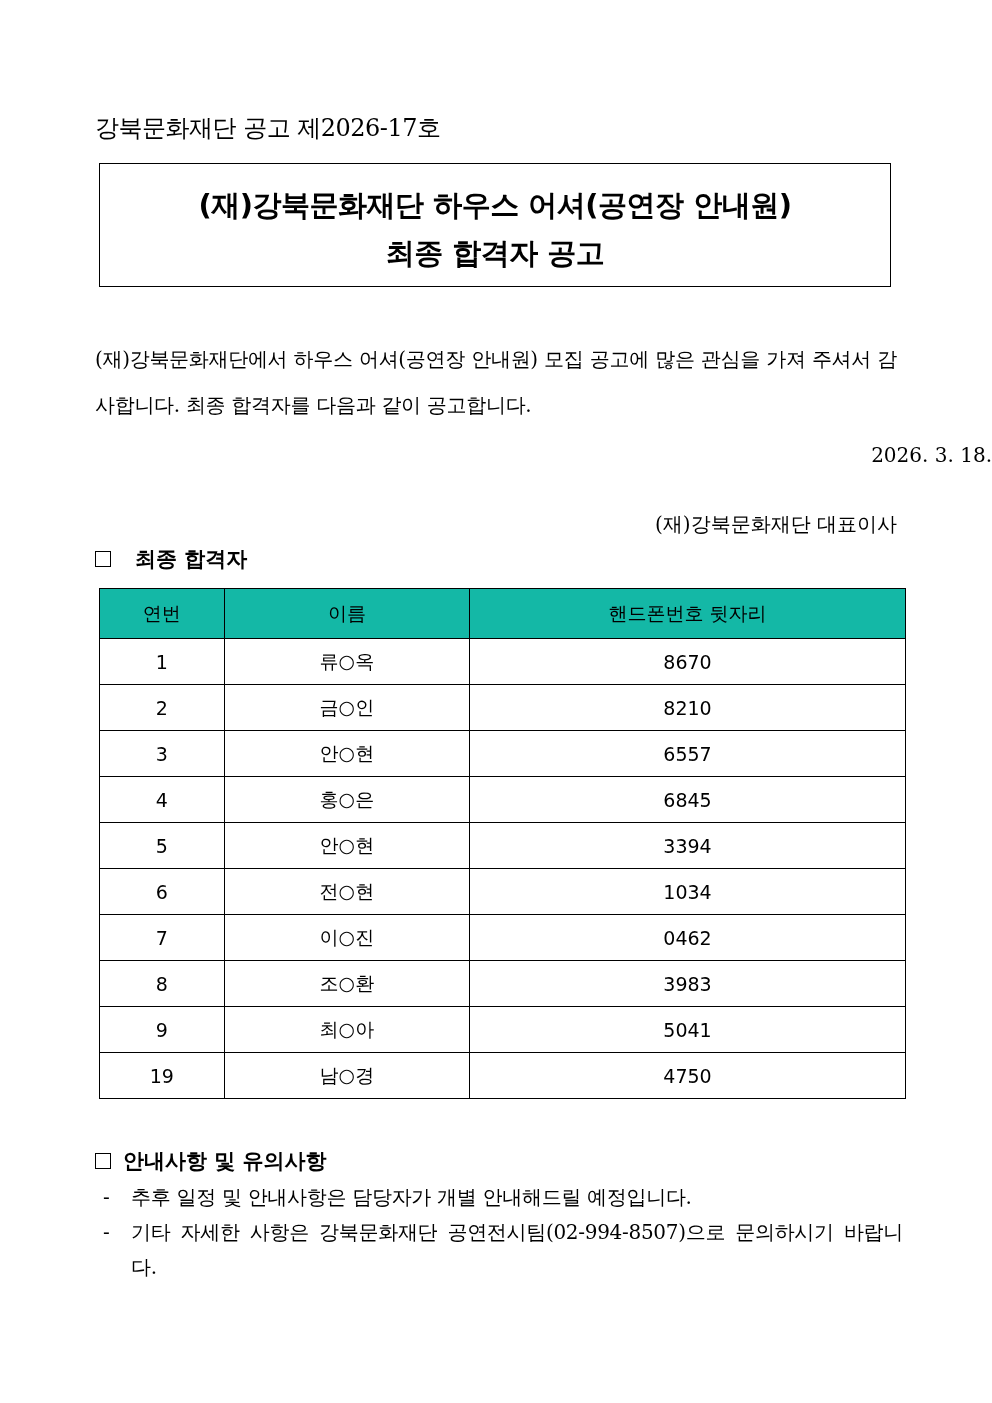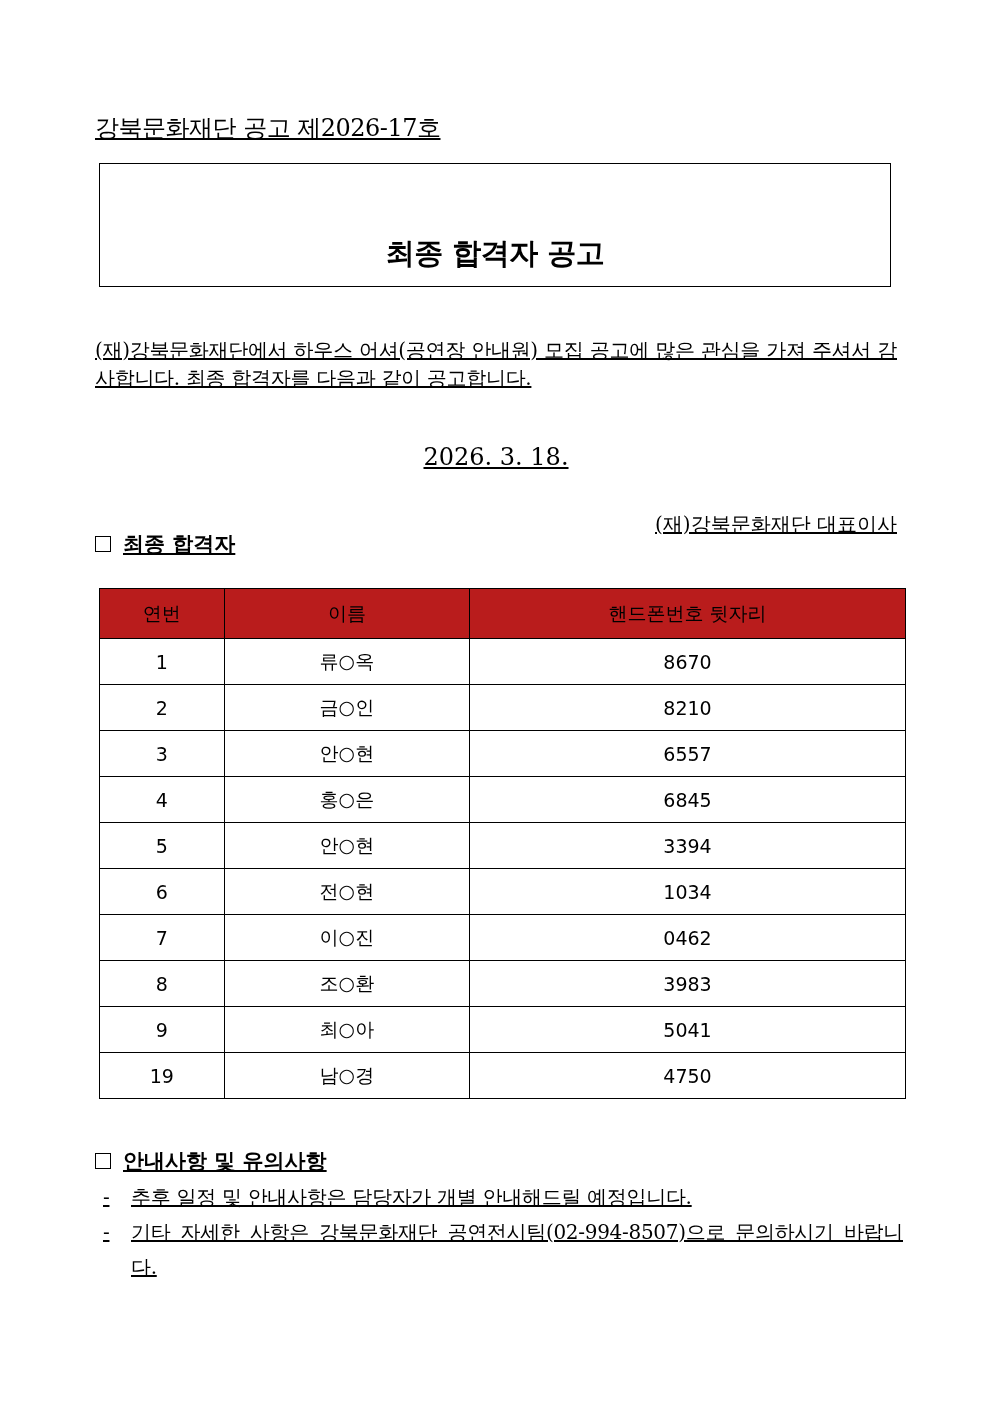"강북문화재단 공고 제2026-17호" .abs { text-decoration: underline -> none }
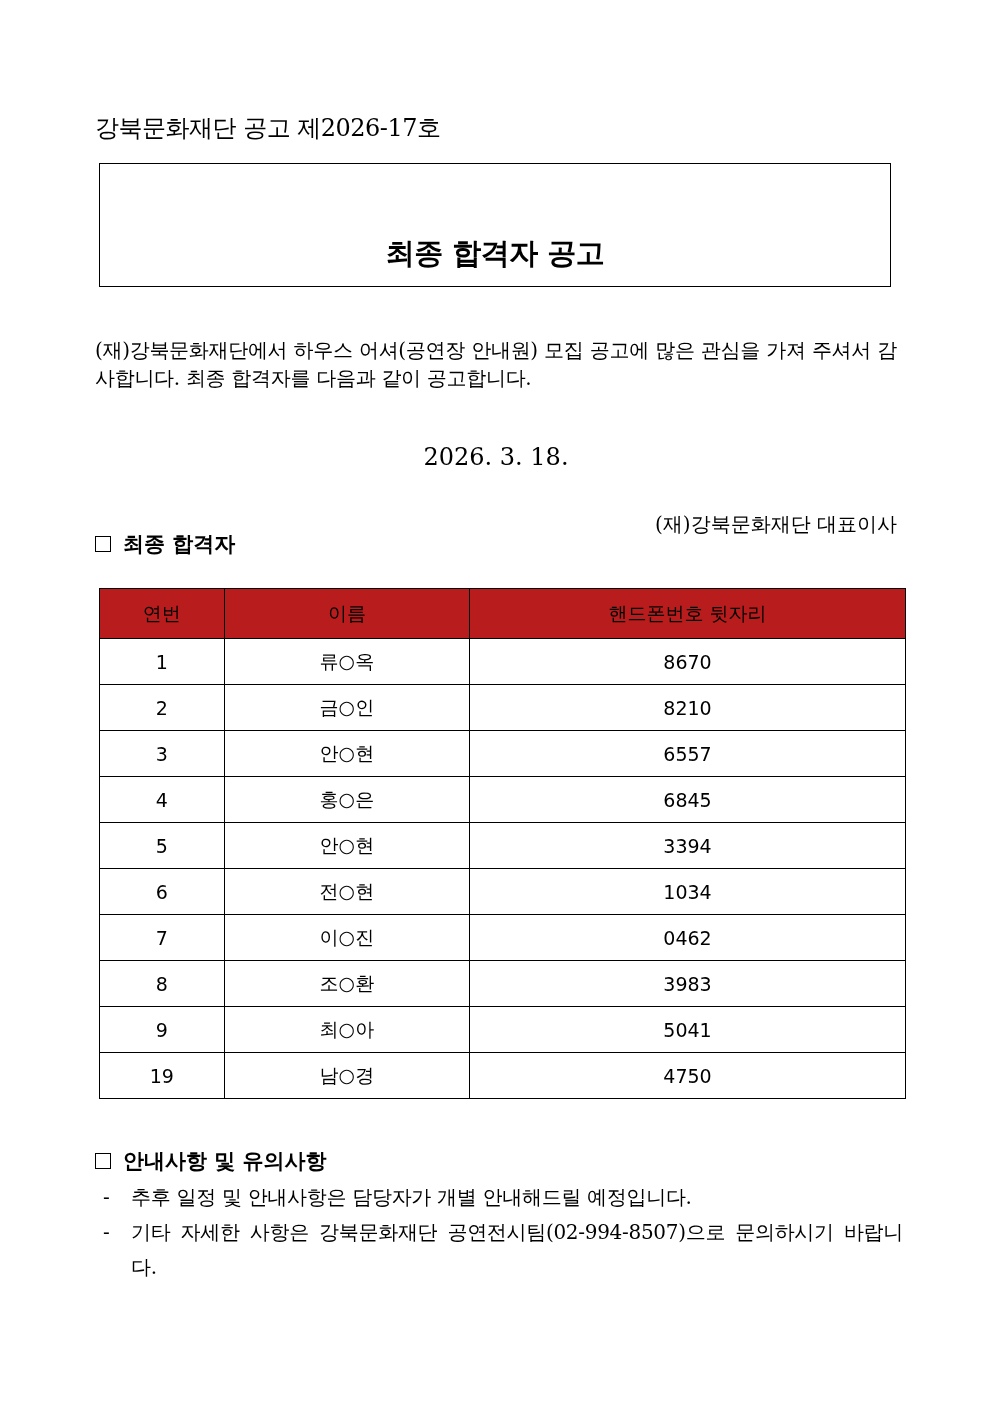"(재)강북문화재단 하우스 어셔(공연장 안내원)" div.title-line1 { html: none -> <div>(재)강북문화재단 하우스 어셔(공연장 안내원)</div> }
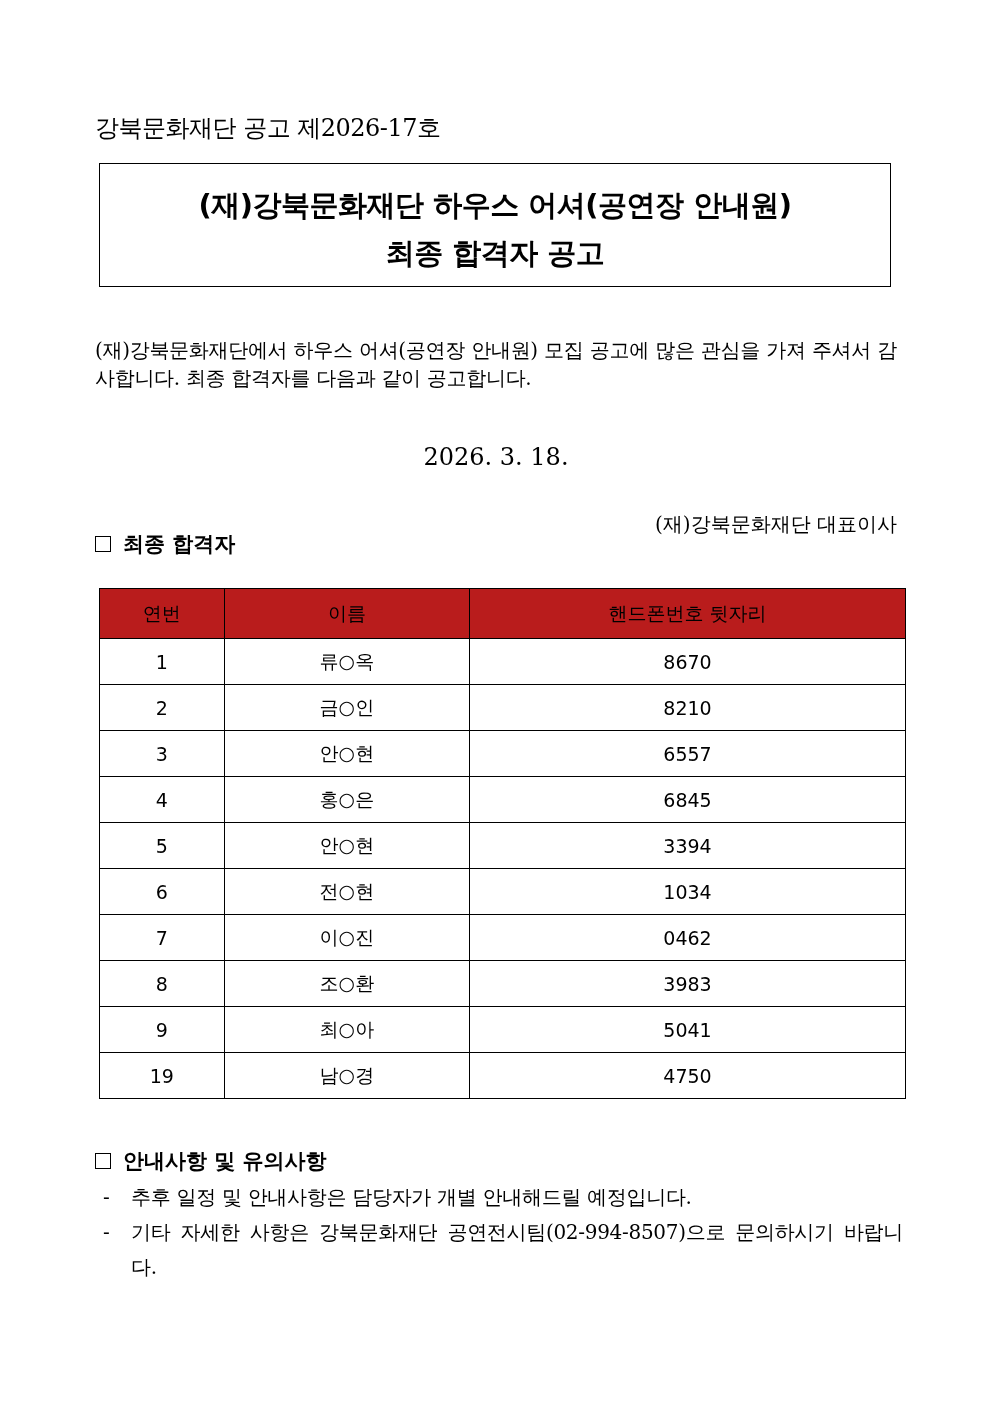"(재)강북문화재단에서 하우스 어셔(공연장 안내원) 모집" .intro { line-height: 28px -> 46px }
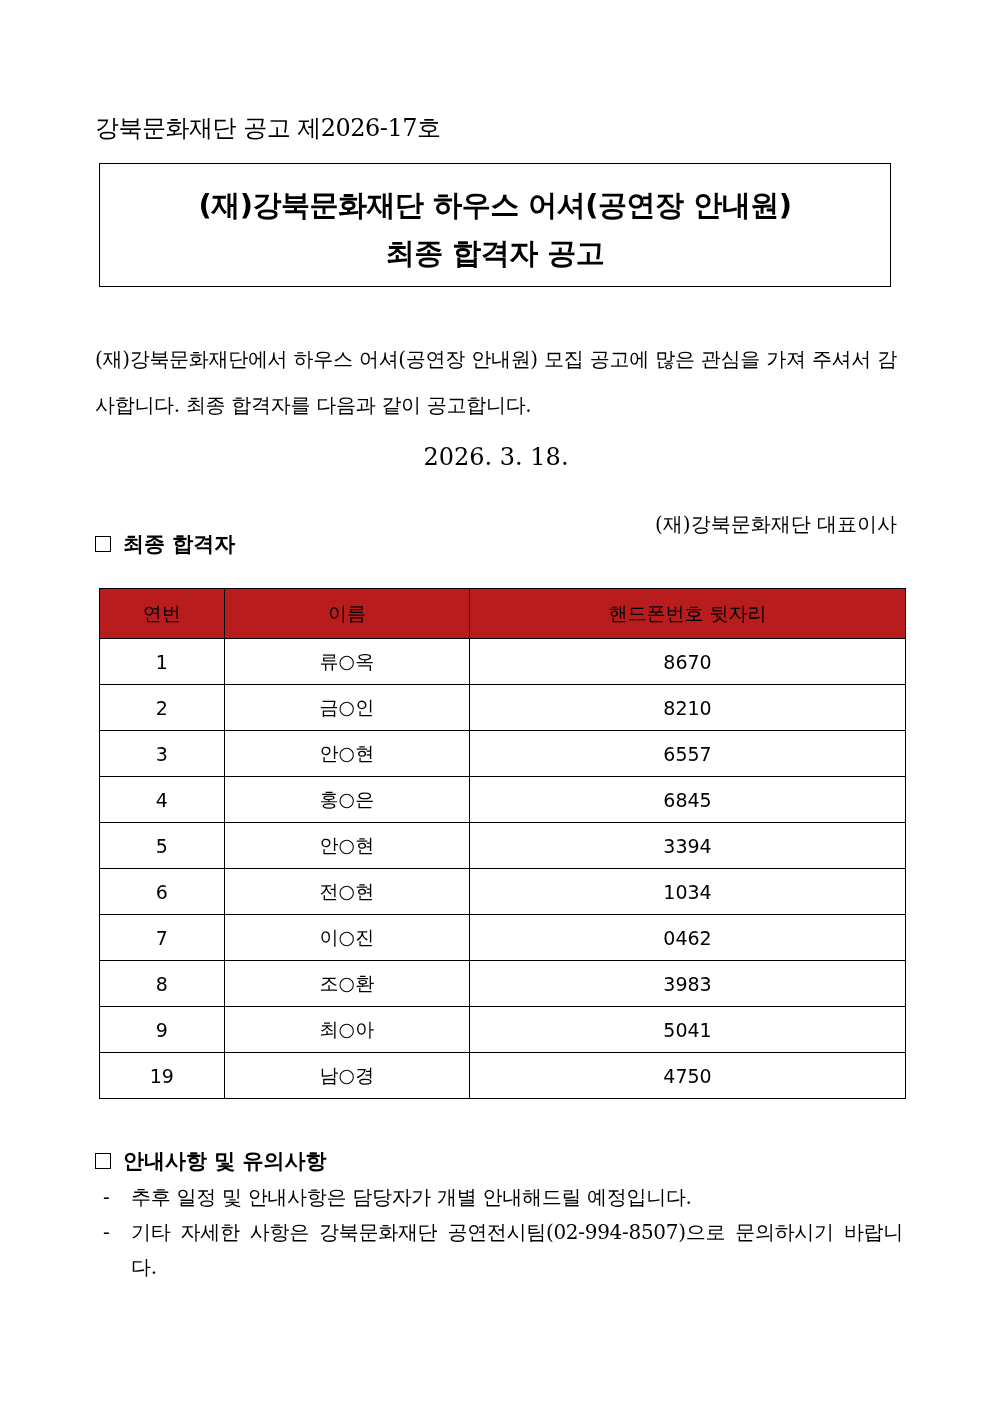"2026. 3. 18." .date { font-size: 24px -> 20px; text-align: center -> right }
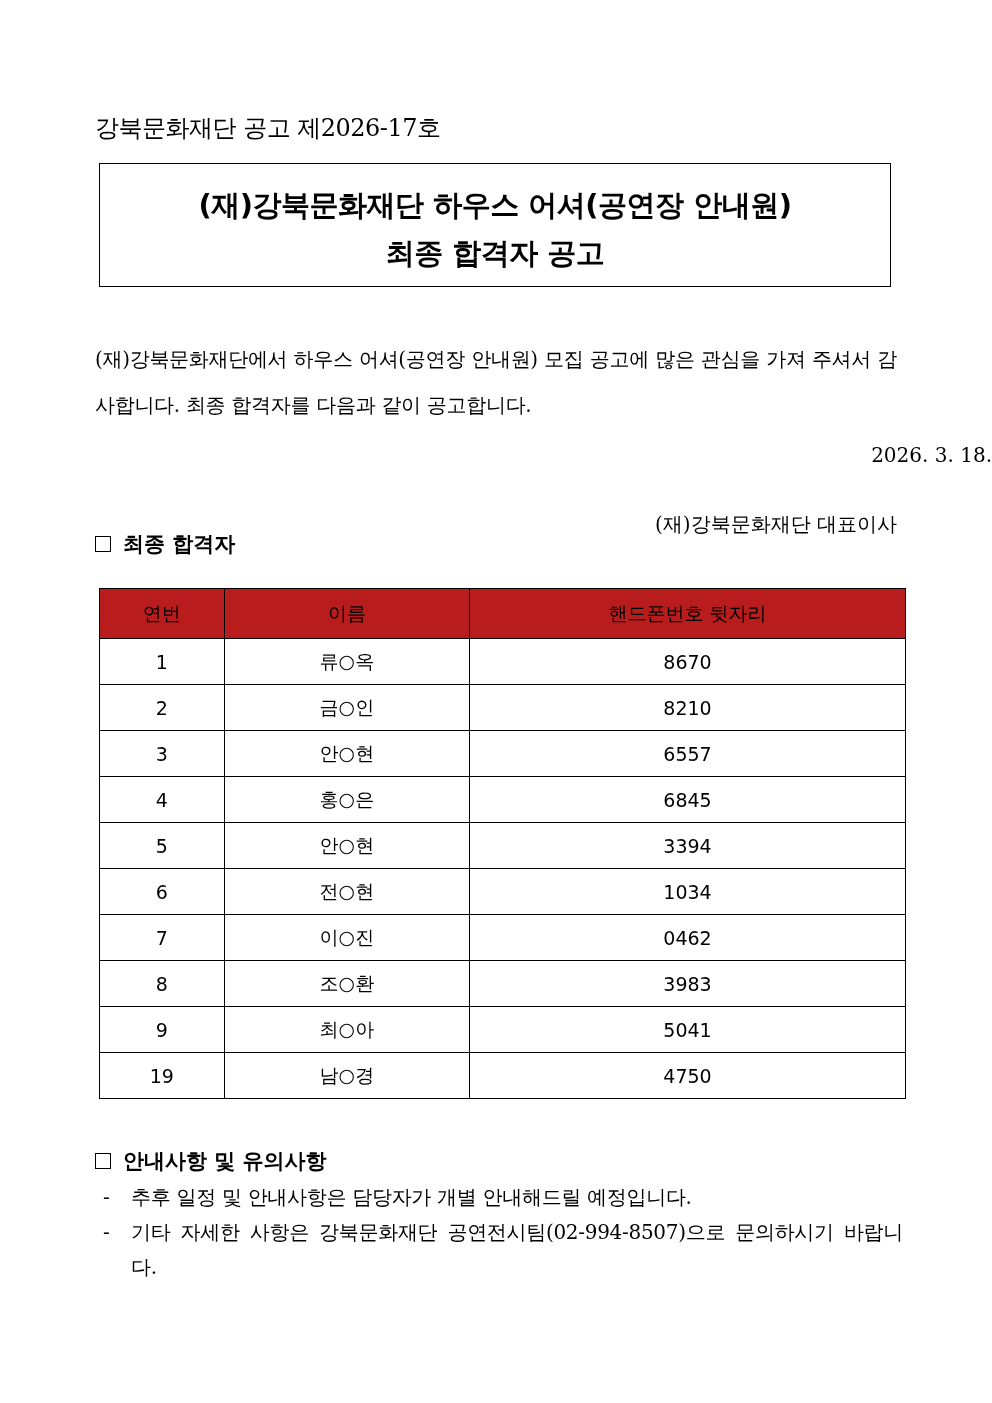"최종 합격자" .sec1 { gap: none -> 12px; top: 530px -> 545px }
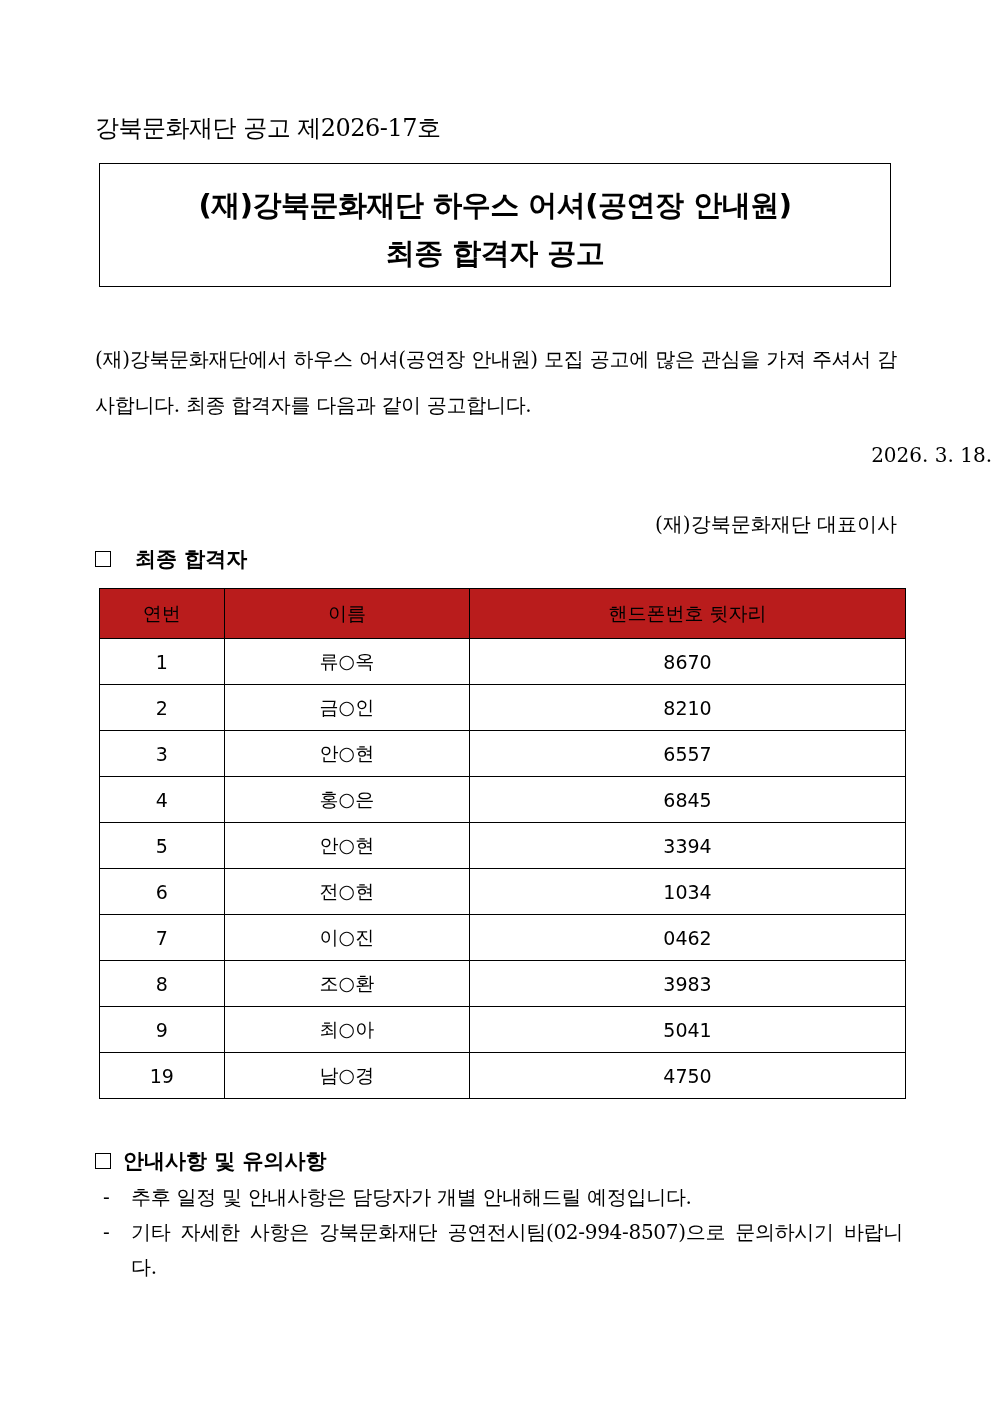"연번" table.results th { background: #b91c1c -> #14b8a6 }
